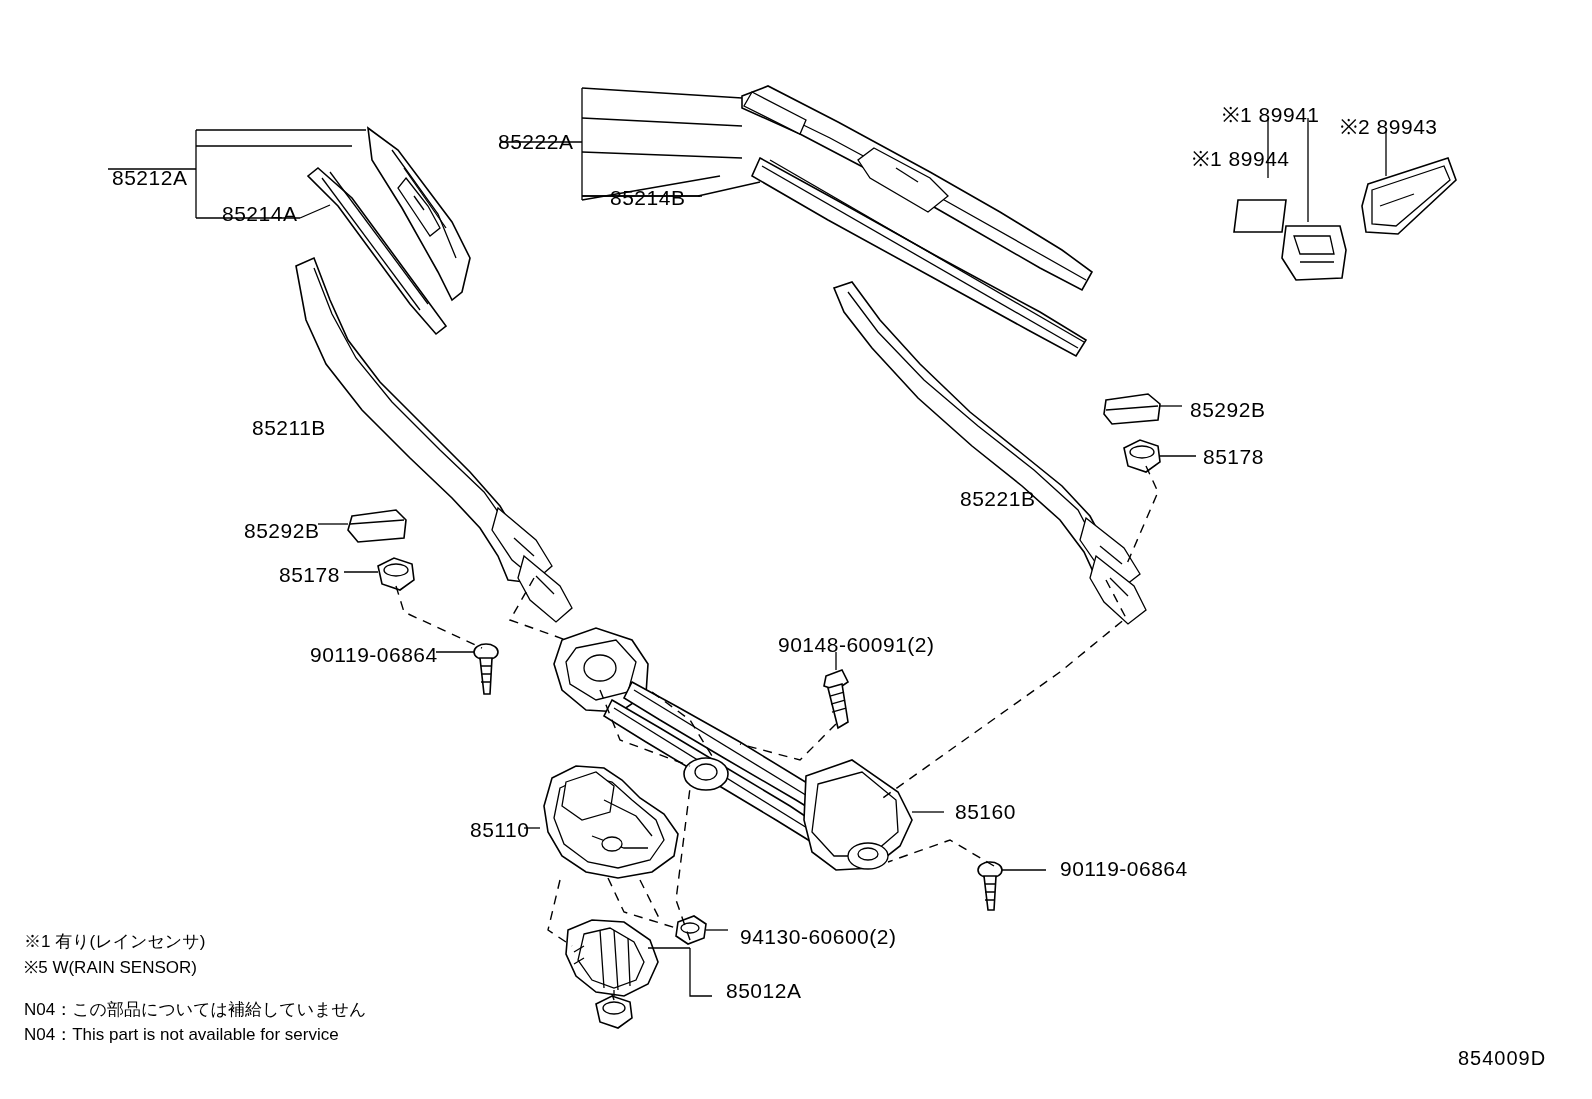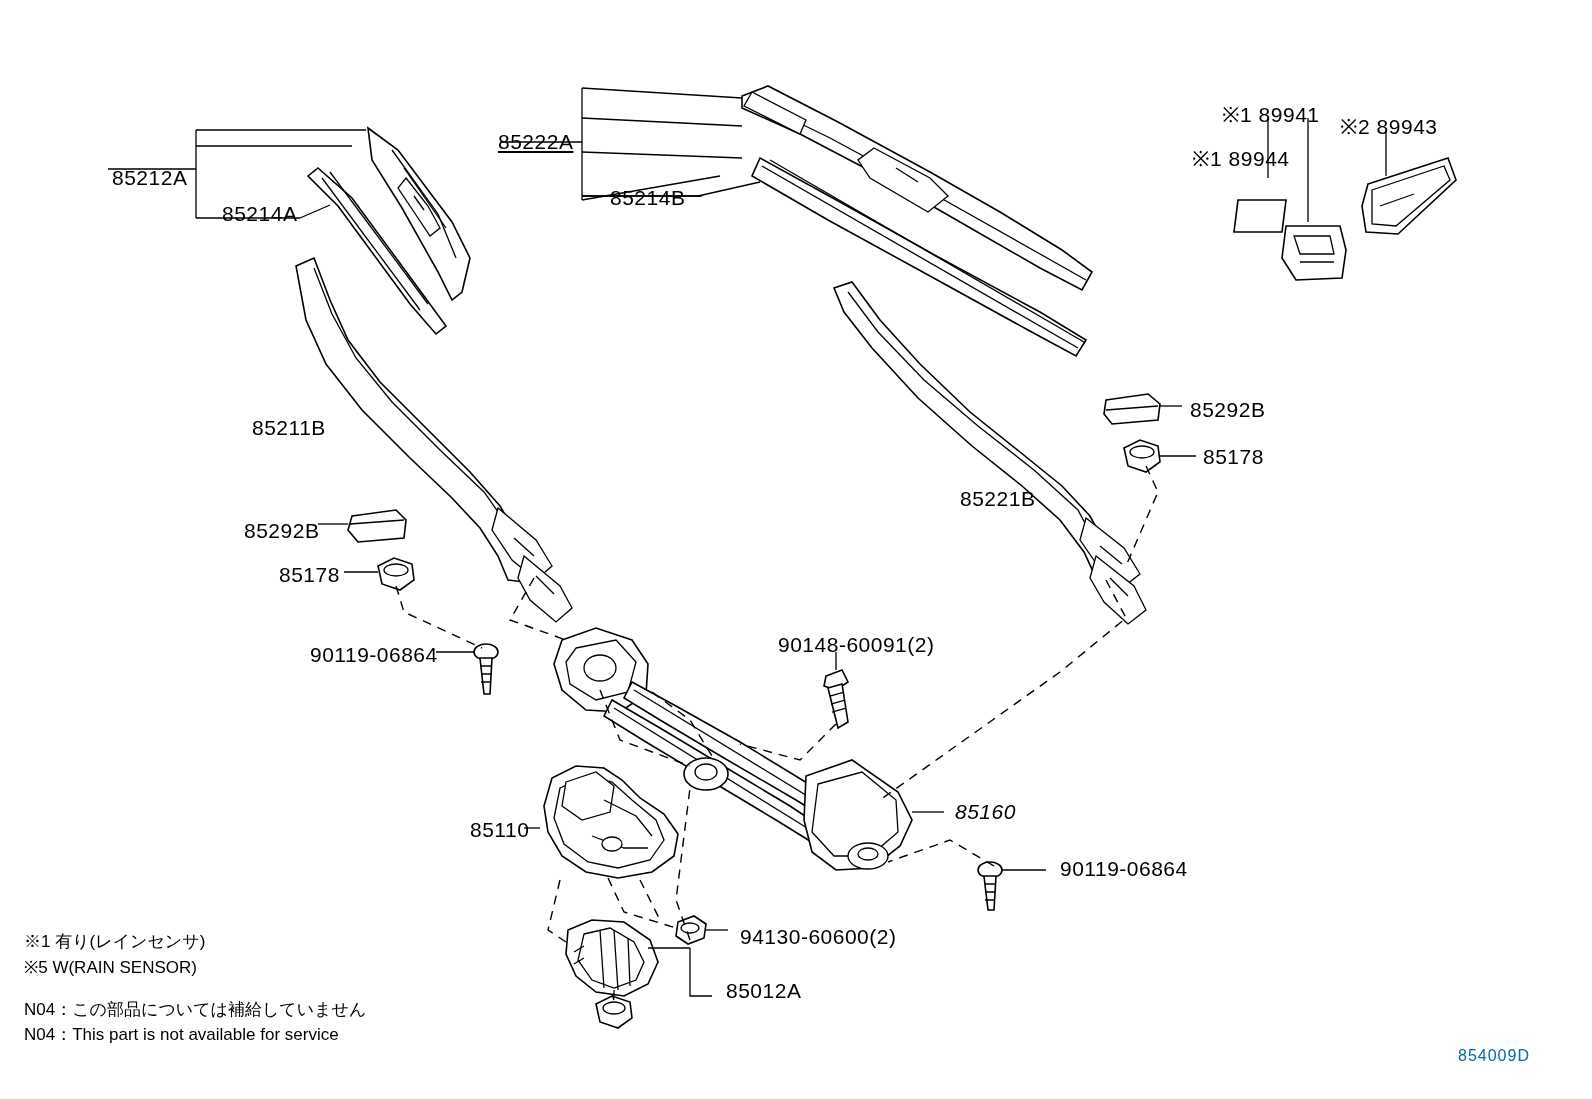"85222A" div.lbl { text-decoration: underline -> none }
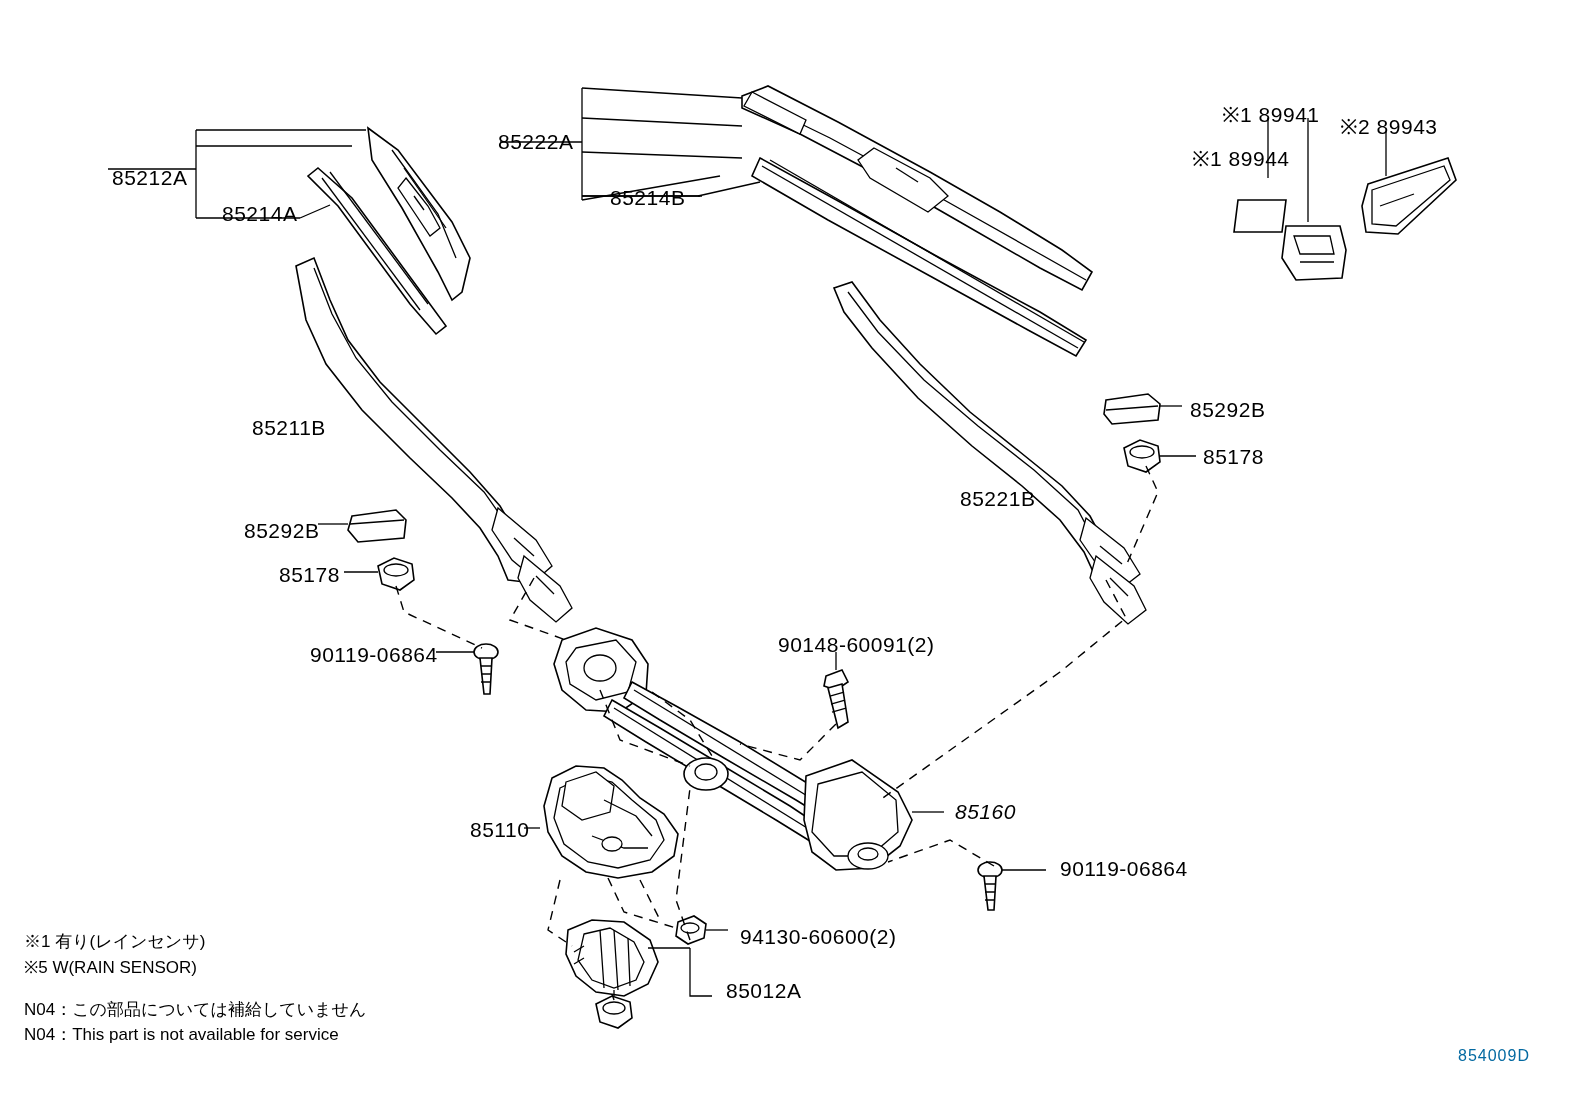"85160" div.lbl { font-style: italic -> none }
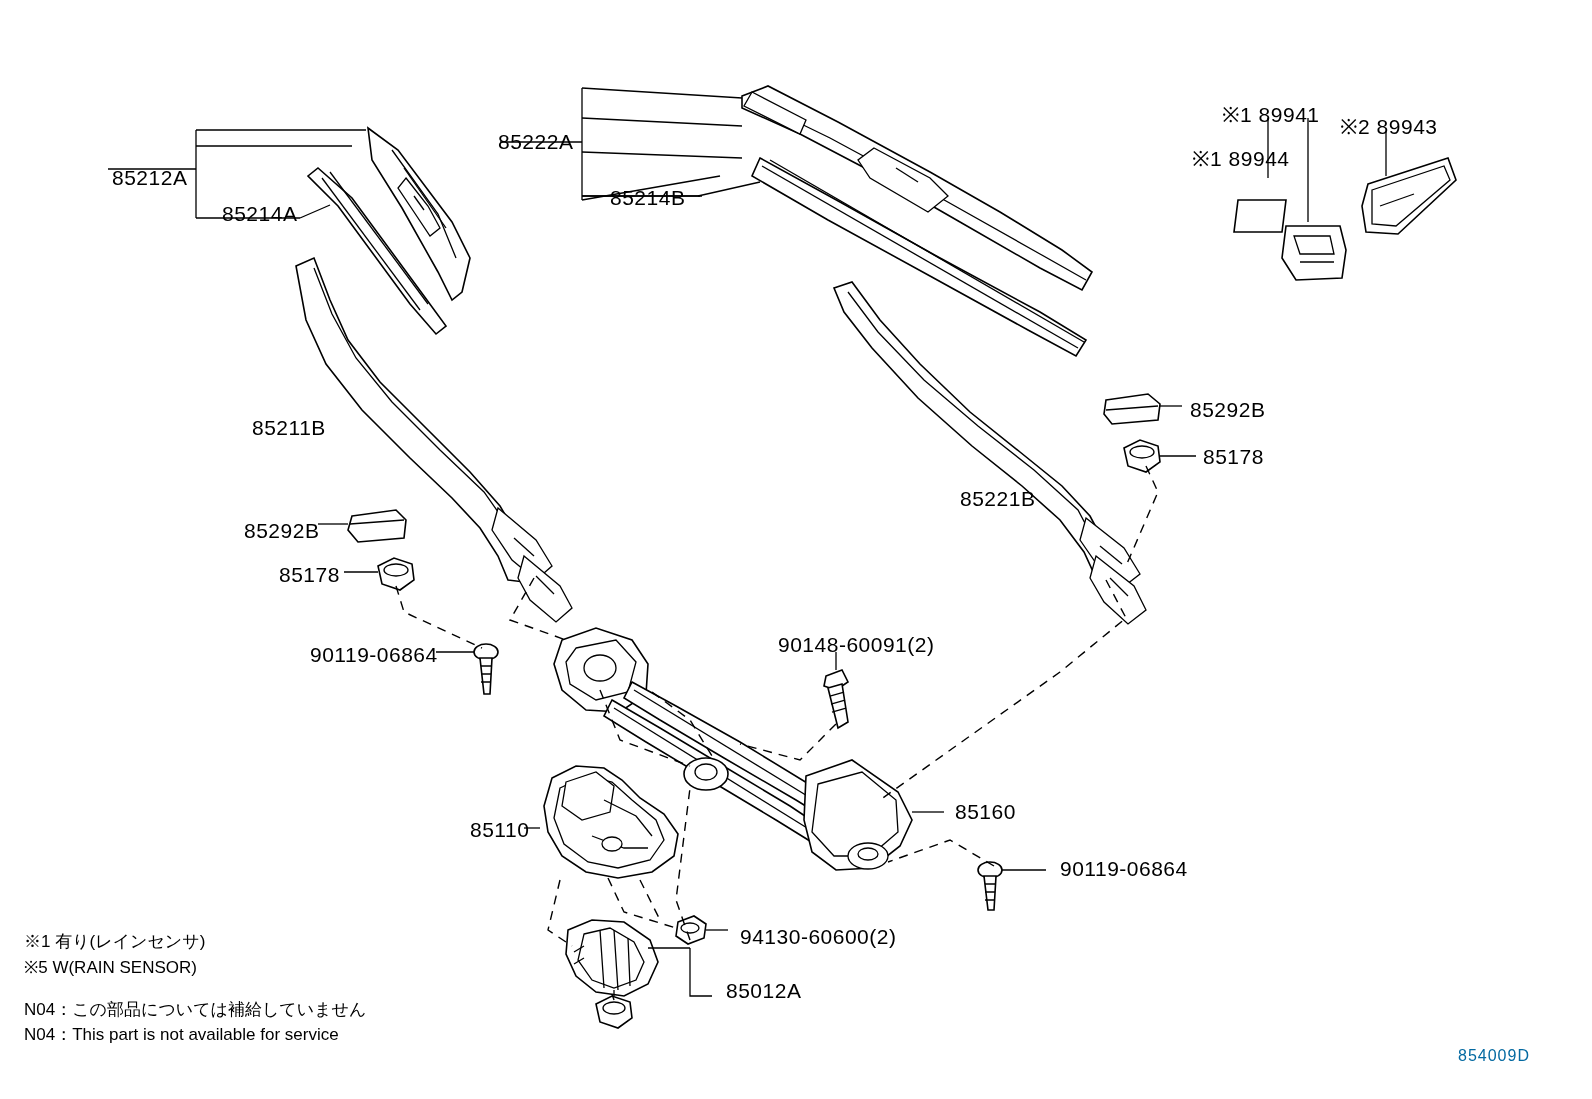"854009D" .code { color: #0369a1 -> #000000; font-size: 16px -> 20px }
